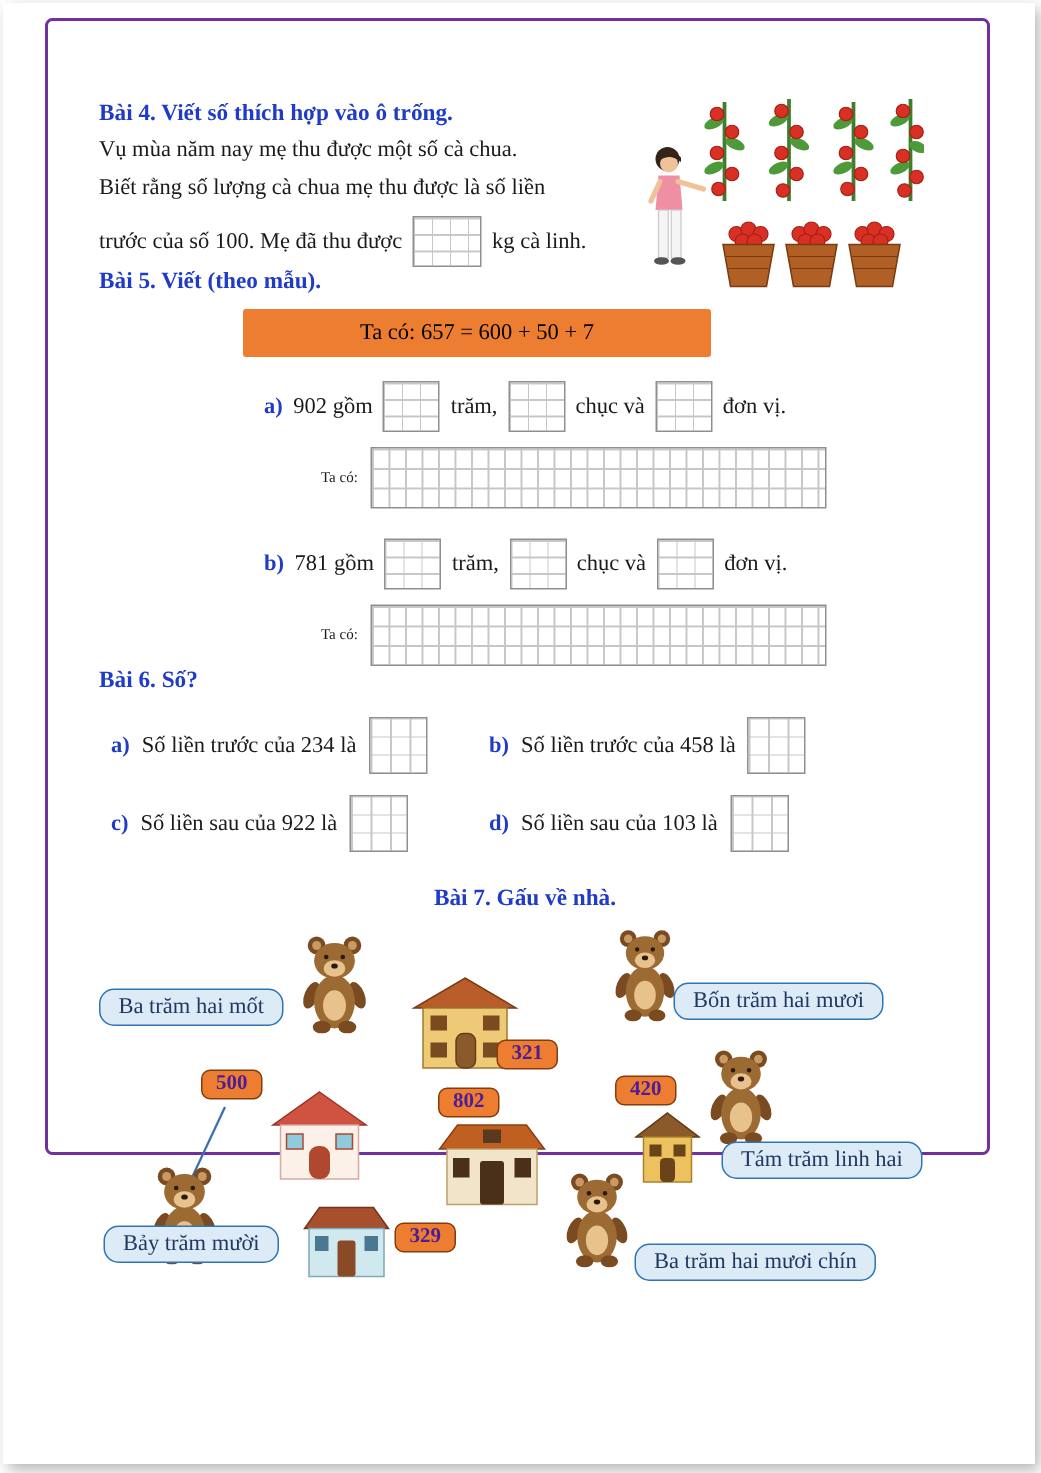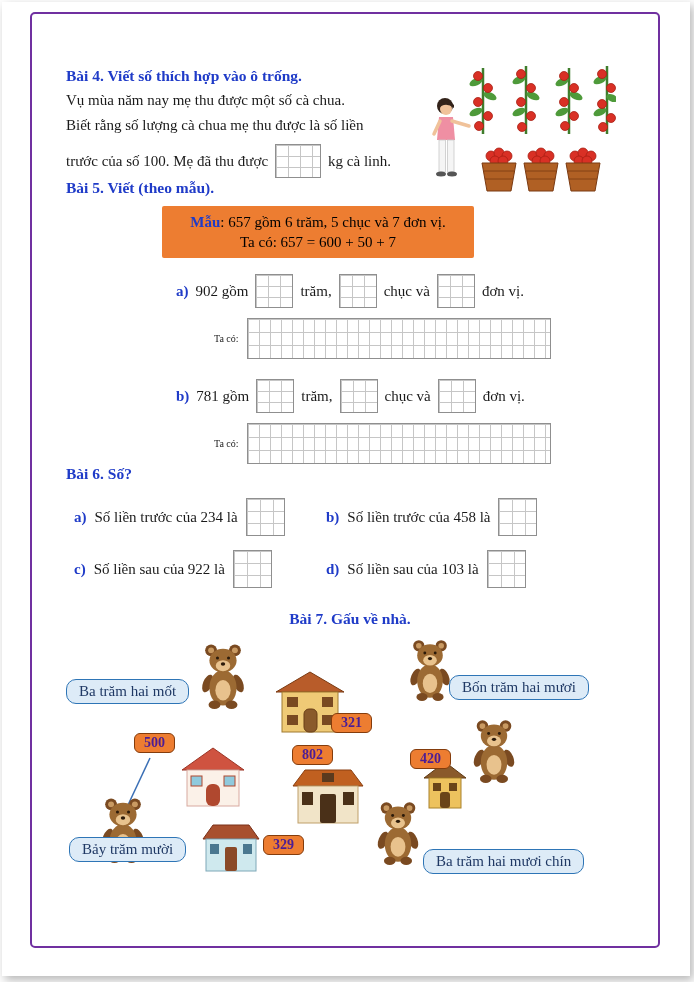"Bài 4. Viết số thích" .frame { height: 936px -> 758px }
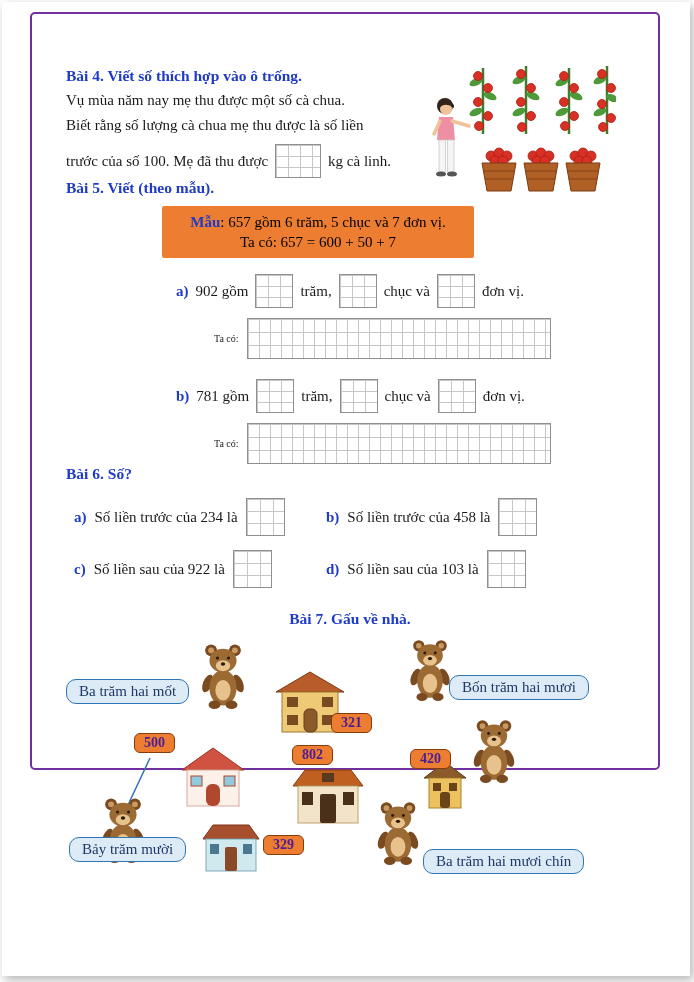"Mẫu: 657 gồm 6 trăm," div { html: <div> <span>Mẫu</span><span>: 657 gồm 6 trăm, 5 chục và 7 đơn vị.</span> </div> -> none }
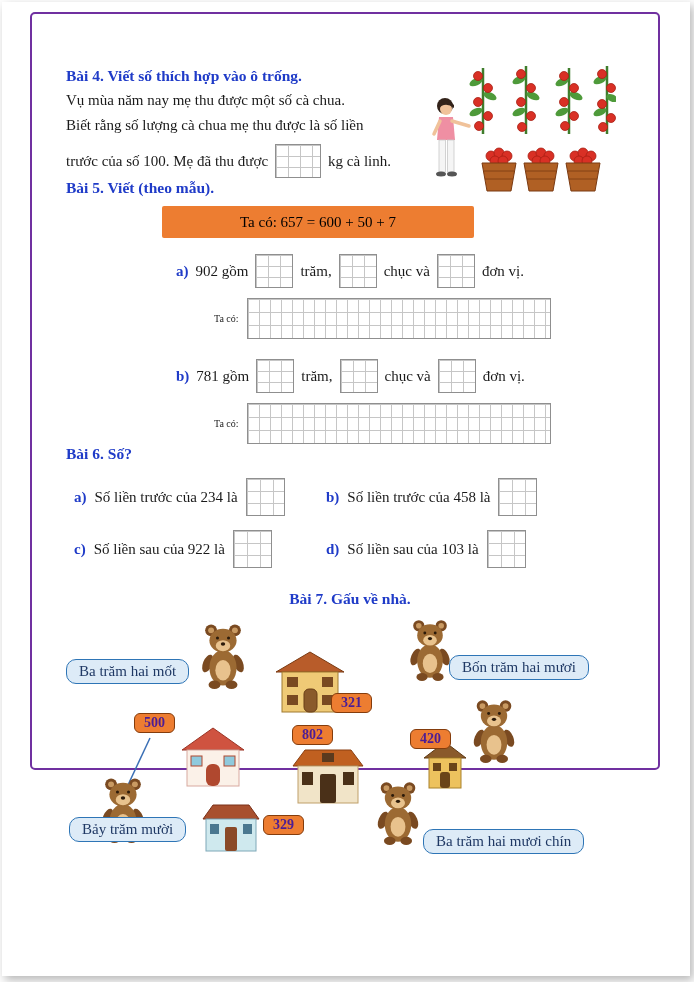"420" div.tag { top: 116px -> 104px }
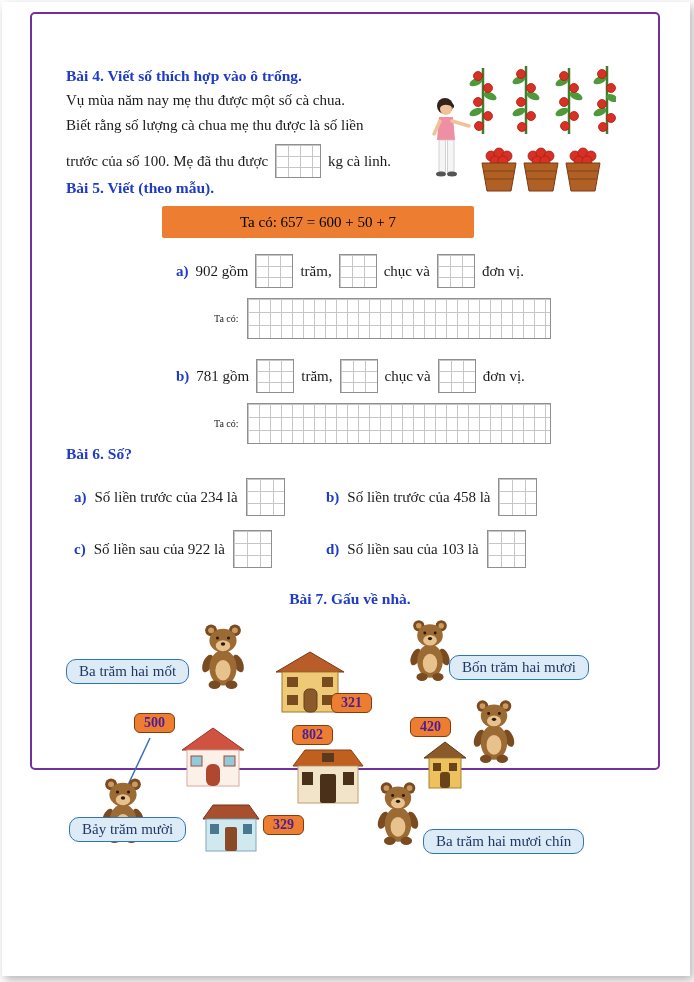"Tám trăm linh hai" div.name-label { html: none -> <div>Tám trăm linh hai</div> }
